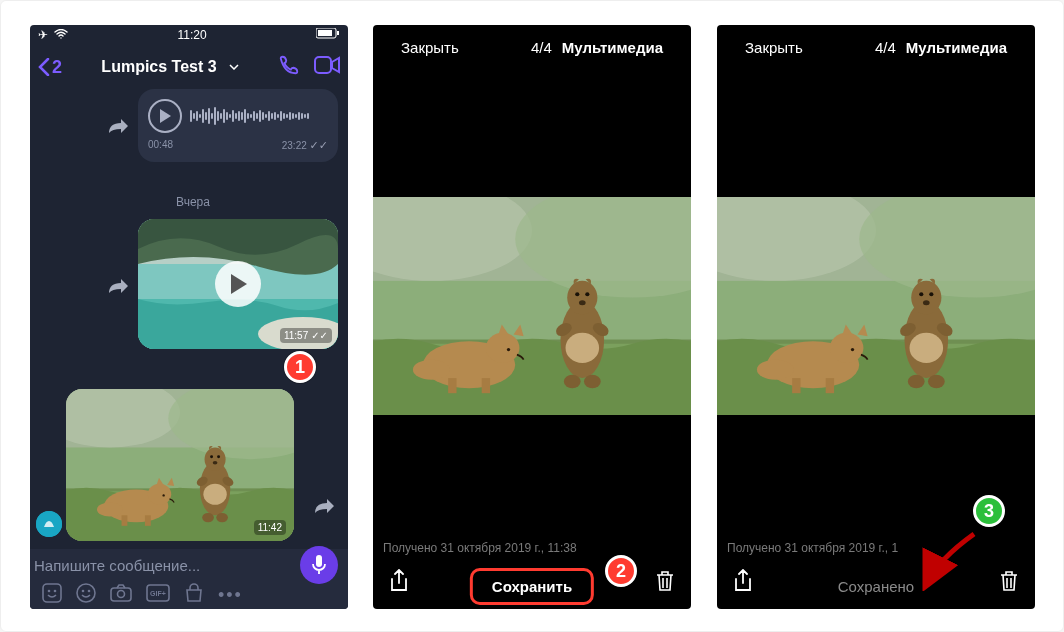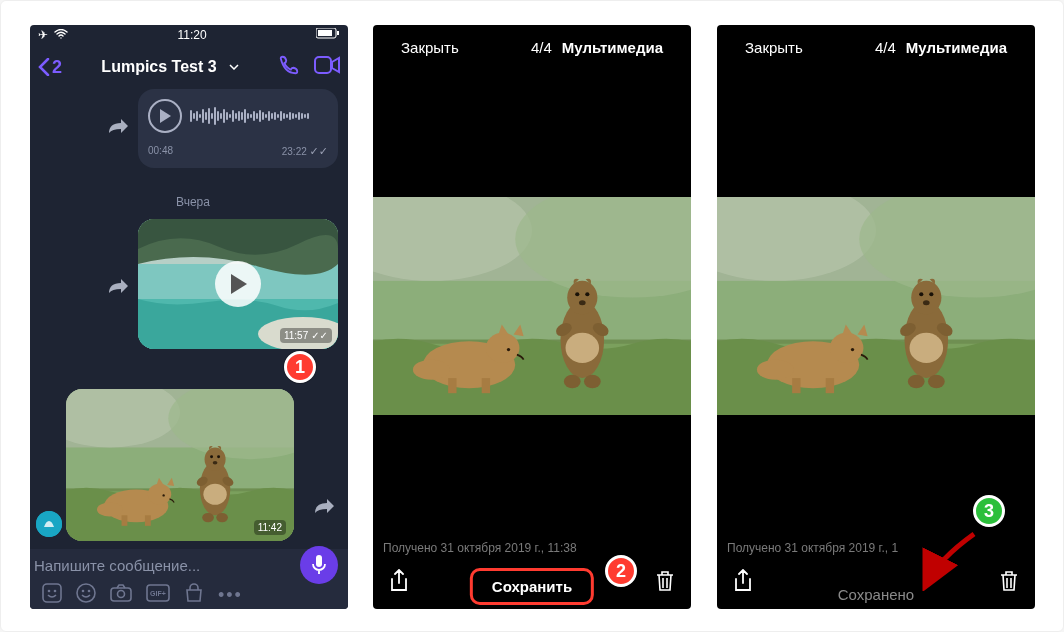"00:48" .audio-meta { margin-top: 12px -> 6px }
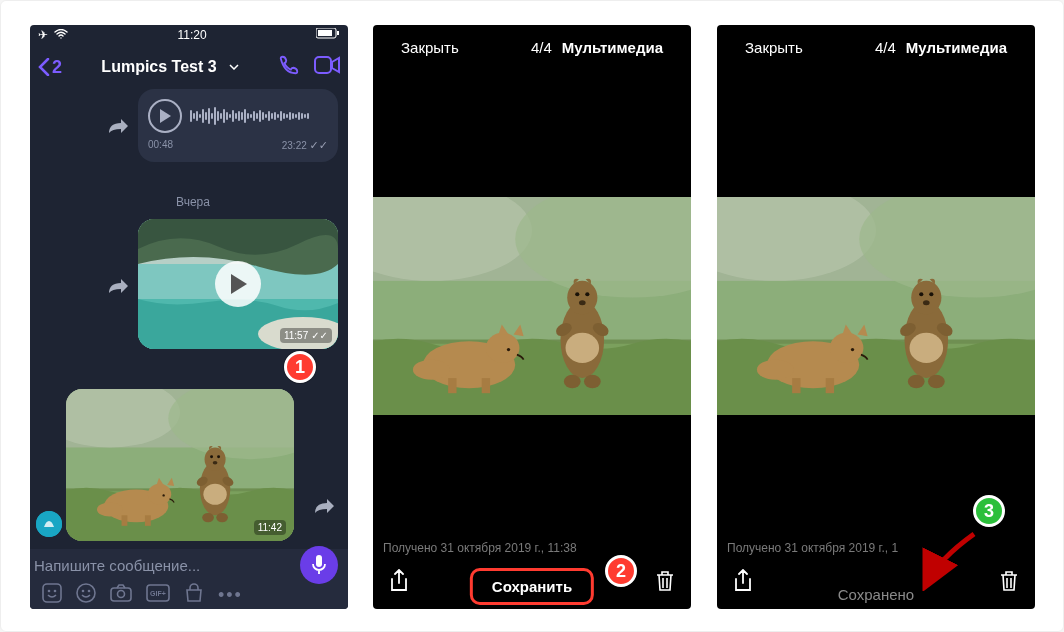"Сохранено" .saved-txt { bottom: 6px -> 14px }
